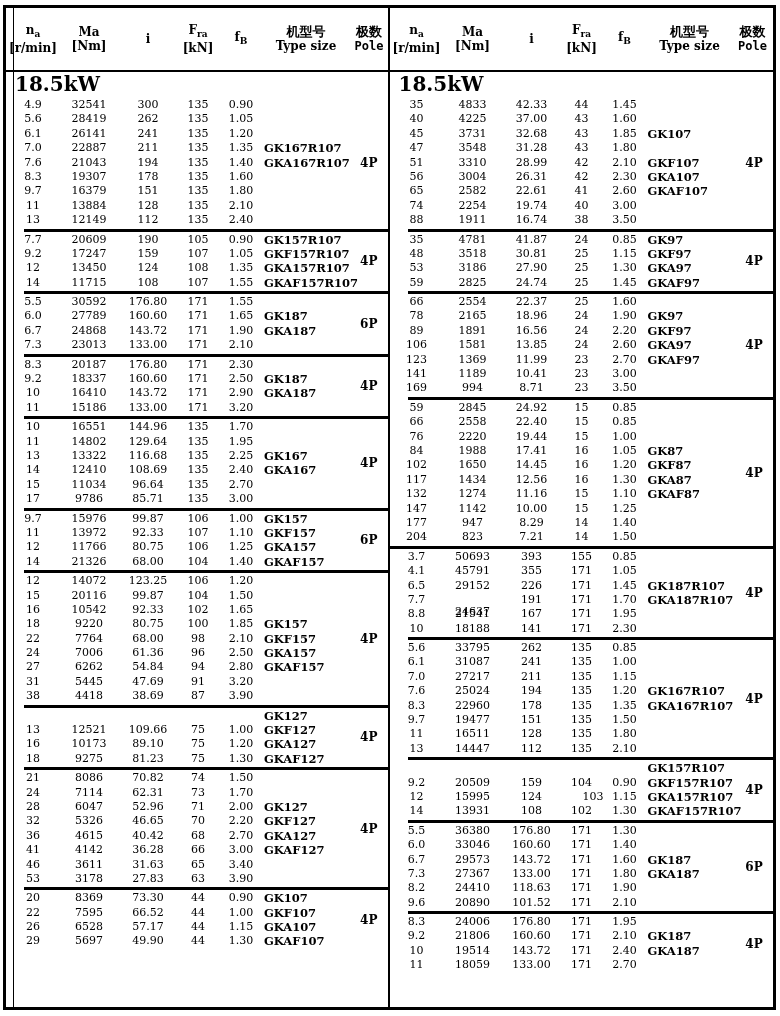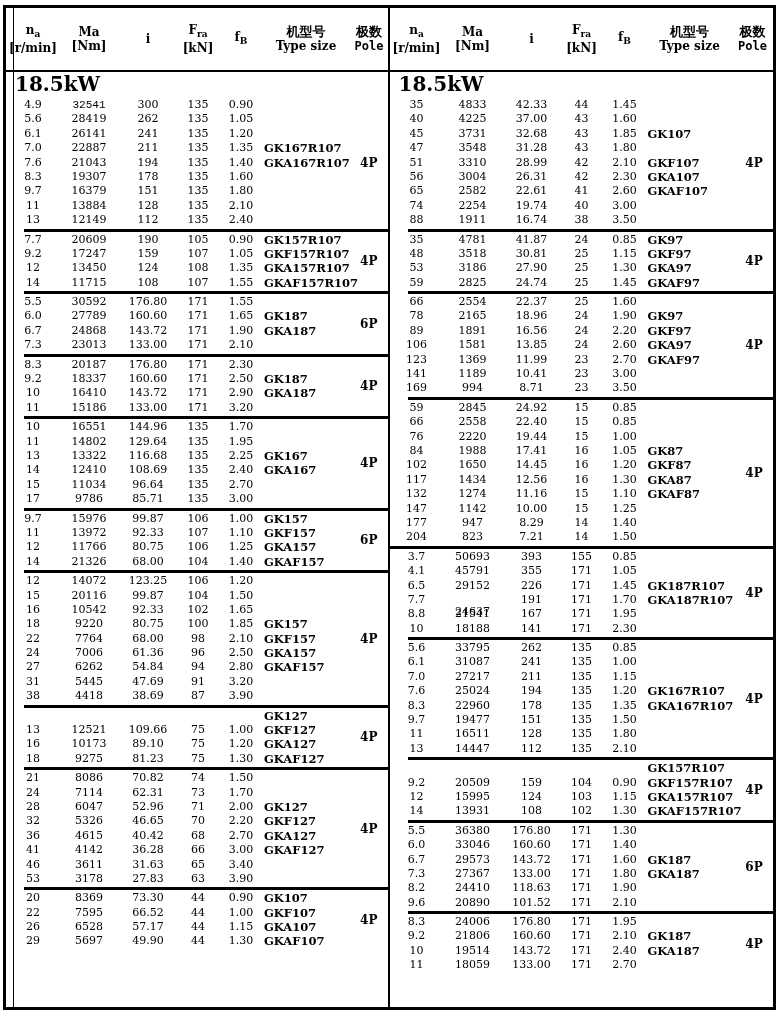"32541" div.cell { font-family: Liberation Mono, monospace -> none }
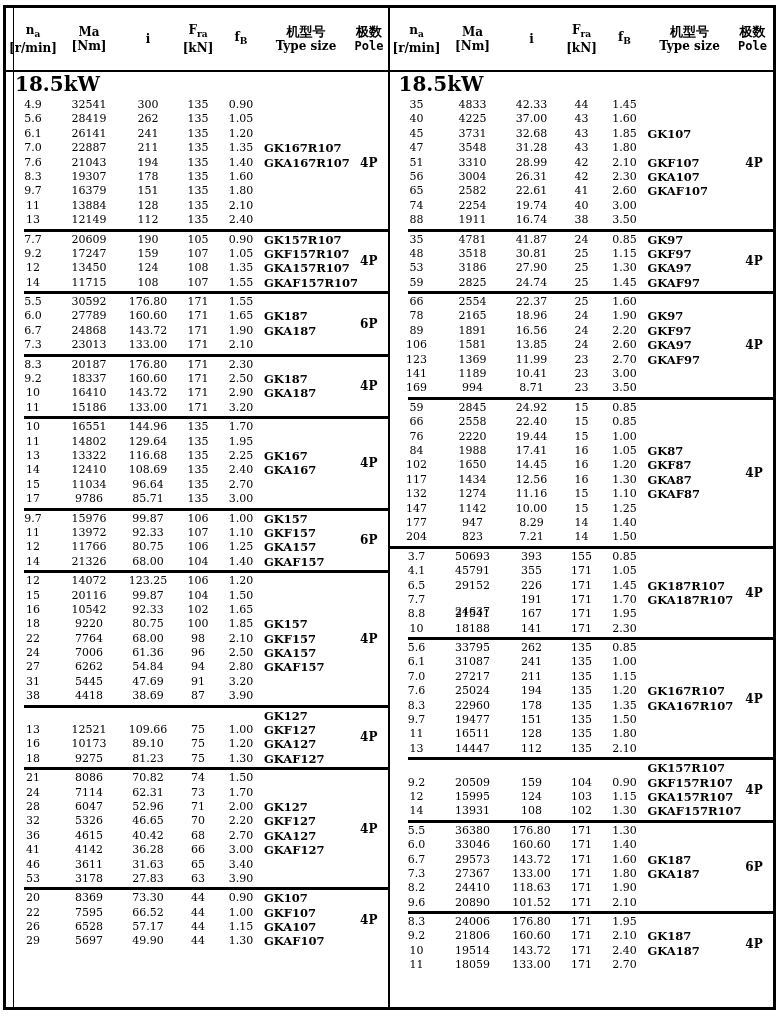"103" div.cell { text-align: none -> right }
